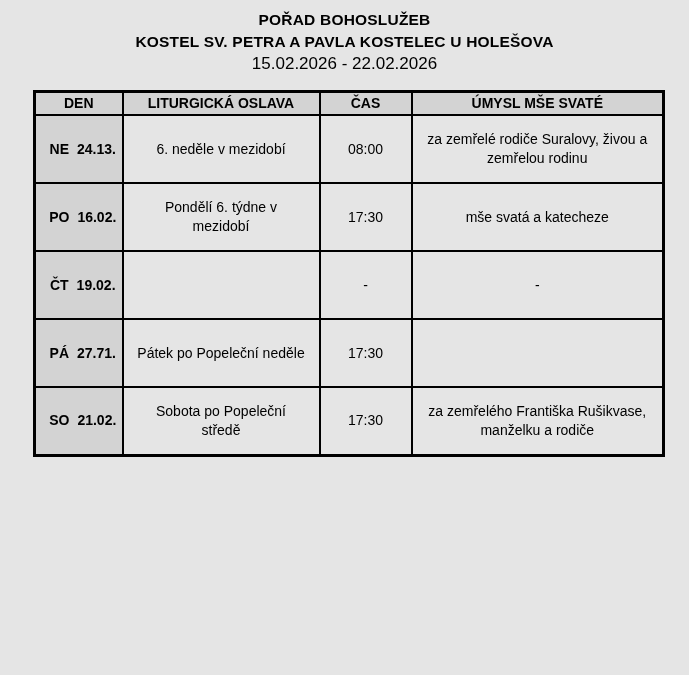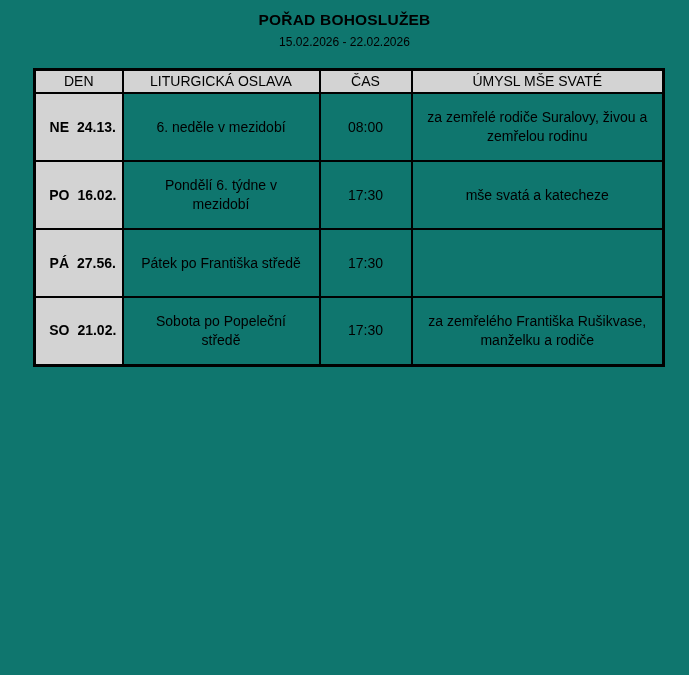"POŘAD BOHOSLUŽEB" .page { background: #0f766e -> #e5e5e5 }
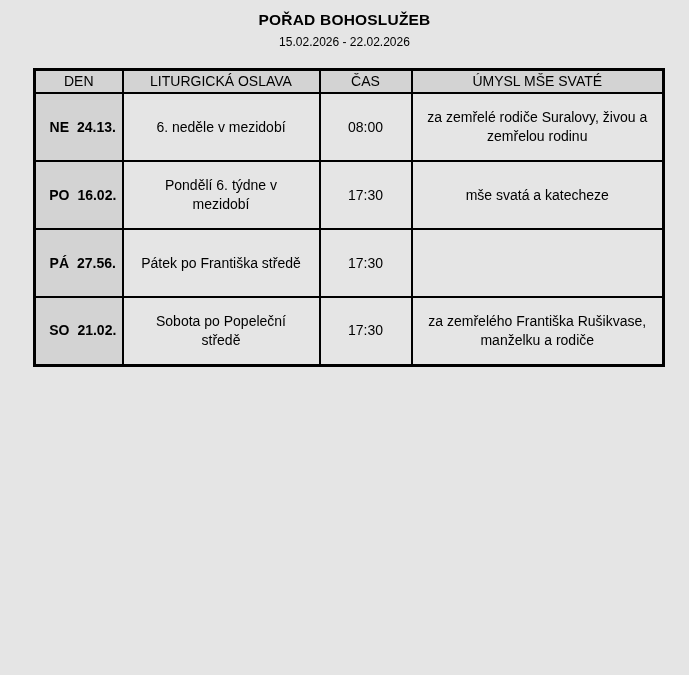"KOSTEL SV. PETRA A PAVLA" h2 { html: none -> <h2>KOSTEL SV. PETRA A PAVLA KOSTELEC U HOLEŠOVA</h2> }
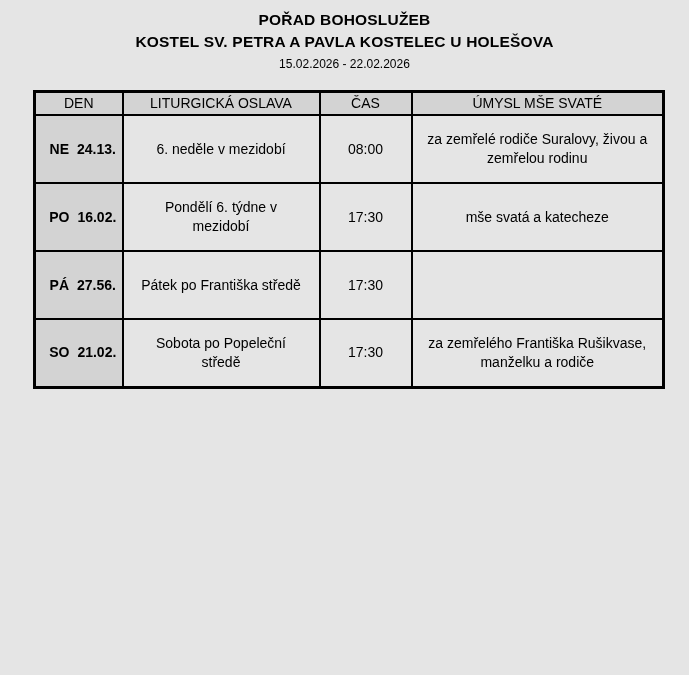"15.02.2026 - 22.02.2026" .date-range { font-size: 12px -> 17px }
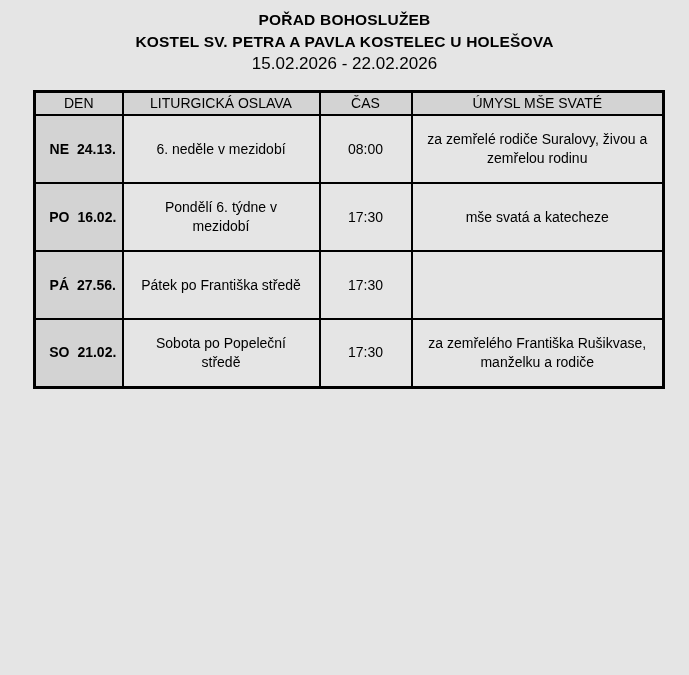"DEN" th { font-weight: normal -> bold }
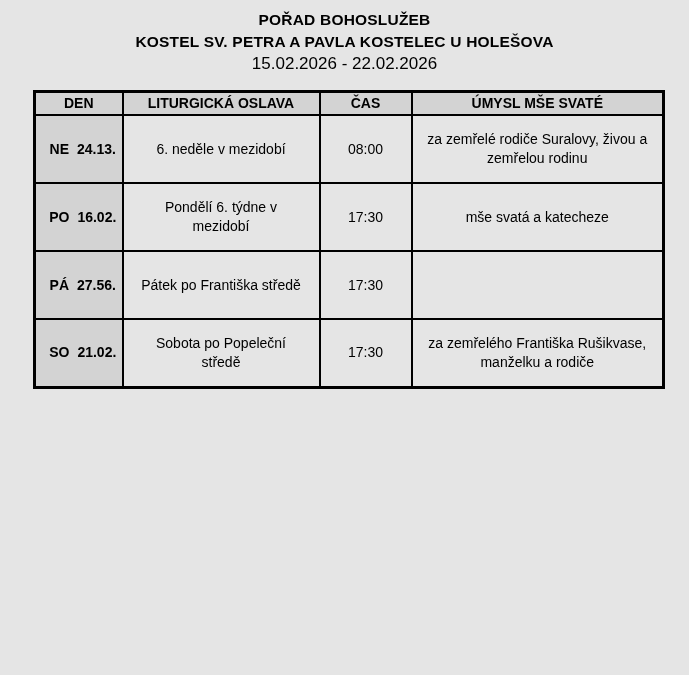"ČT 19.02." tr { html: none -> <tr> <td> <span>ČT</span><span>19.02.</span> </td> <td></td> <td>-</td> <td>-</td> </tr> }
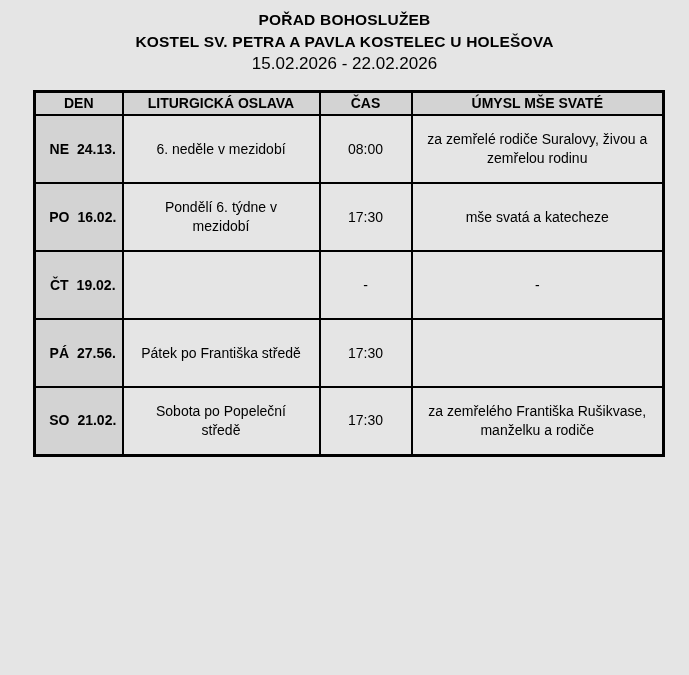"27.56." span.day-date { text: 27.56 -> 27.71 }
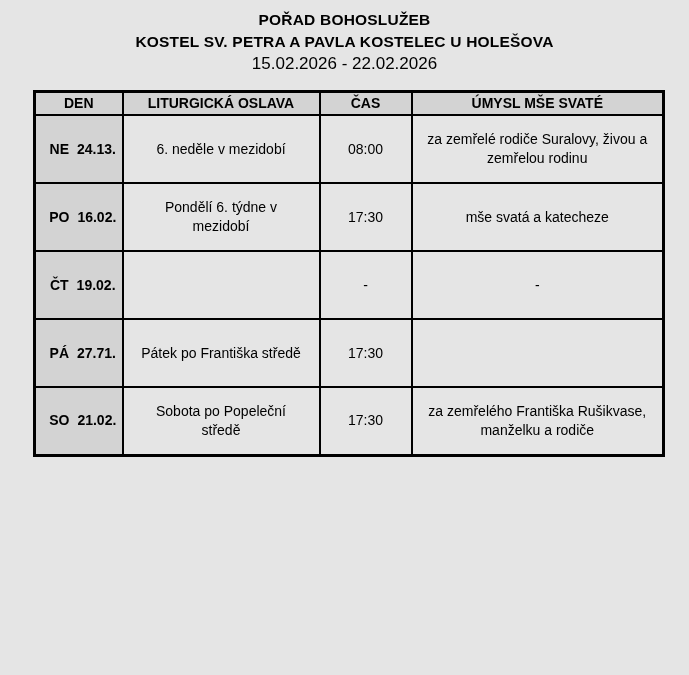"Pátek po Františka středě" td.celebration-cell { text: Františka středě -> Popeleční neděle }
